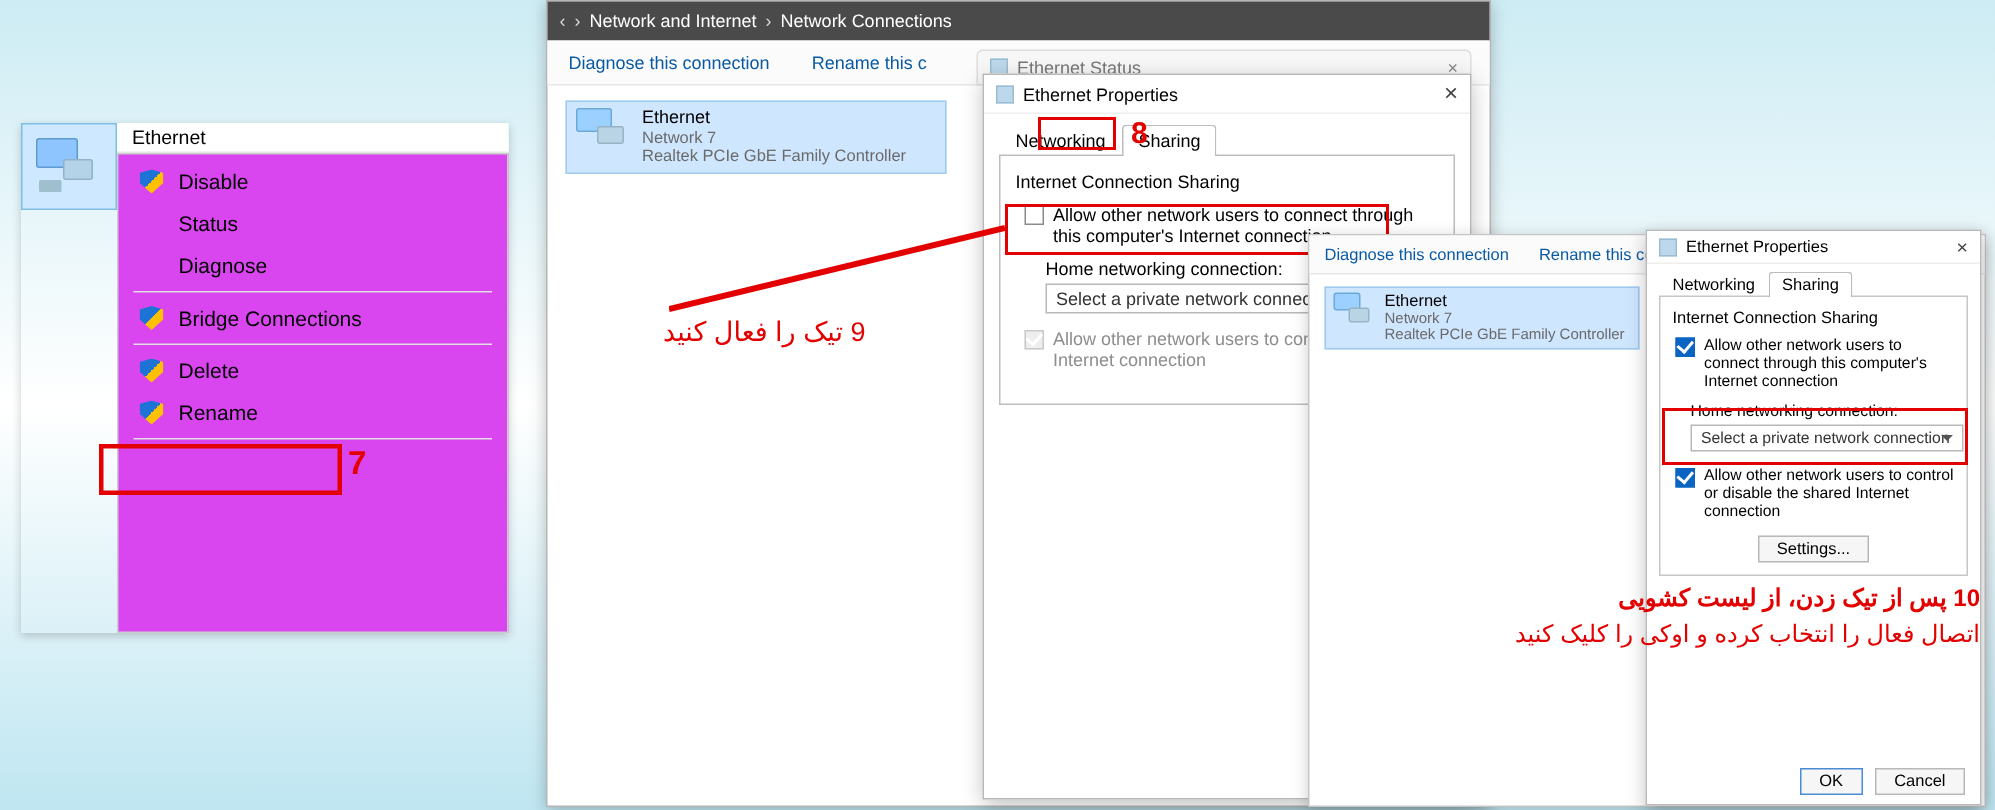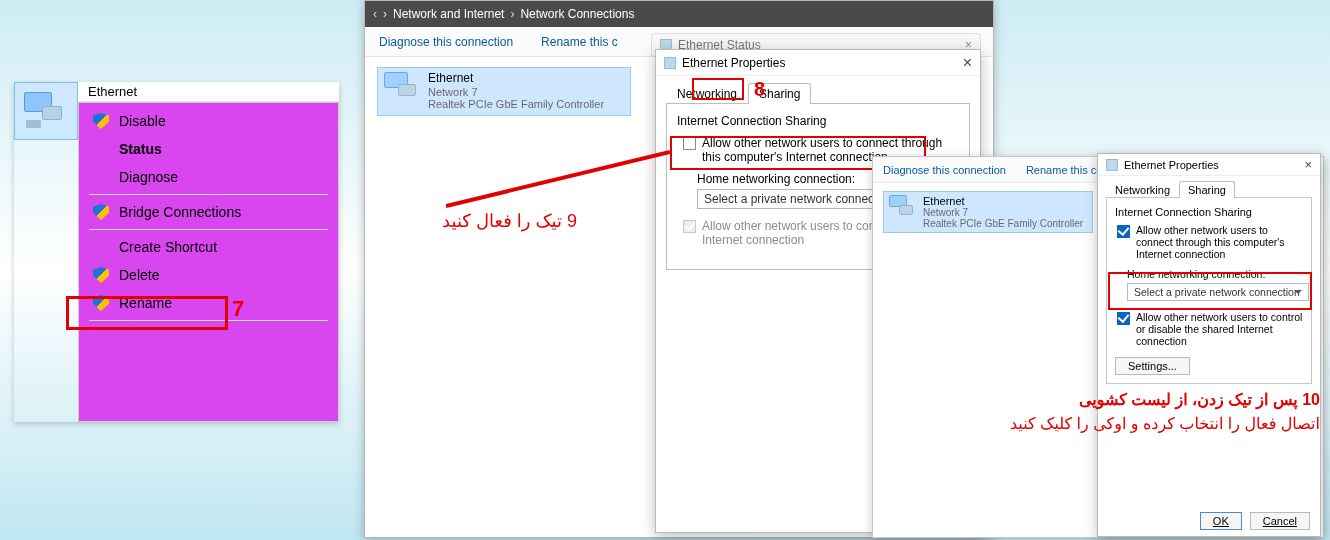"Status" .ctx-item.bold { font-weight: 700 -> 400 }
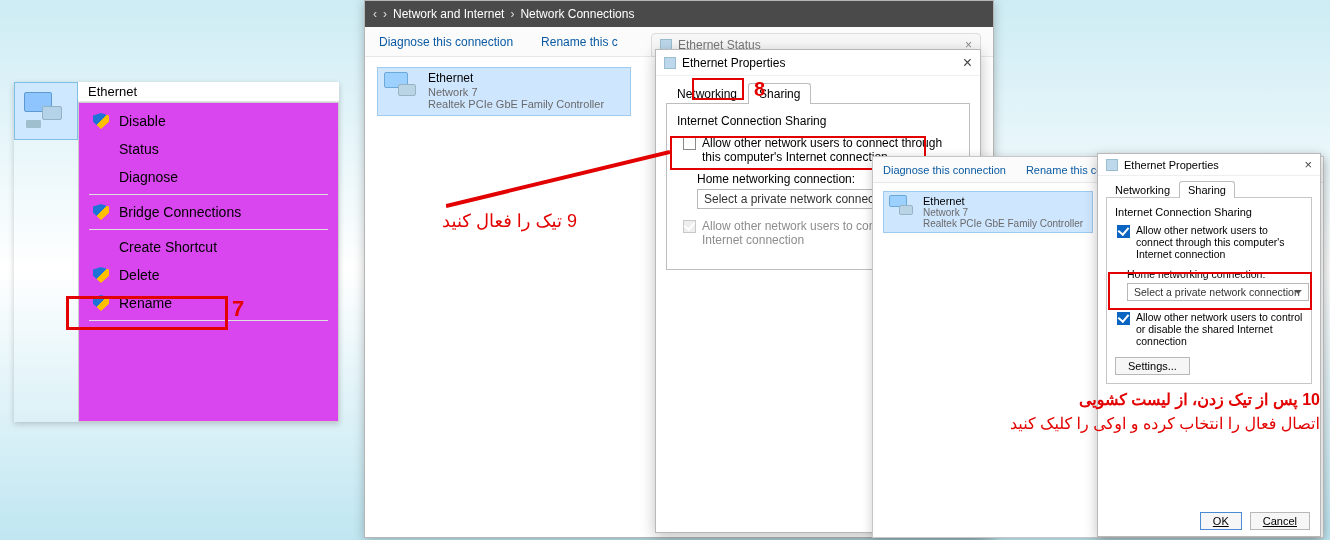"Create Shortcut" div.ctx-item { html: <div> <span></span> <span>Create Shortcut</span> </div> -> none }
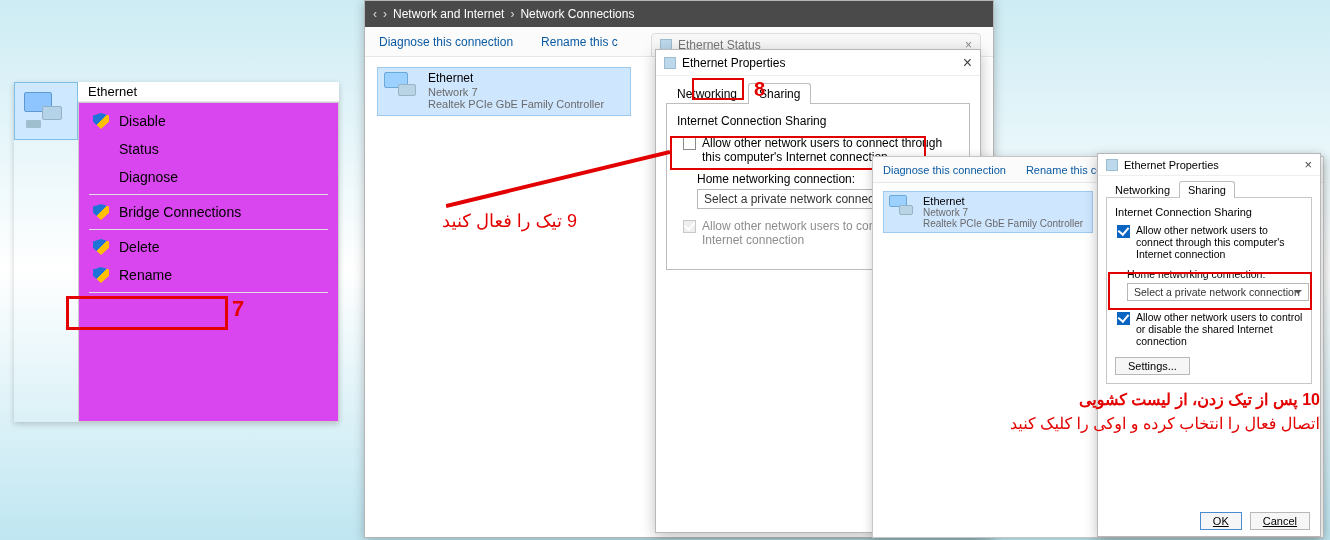"Settings..." .settings-row { justify-content: flex-start -> center }
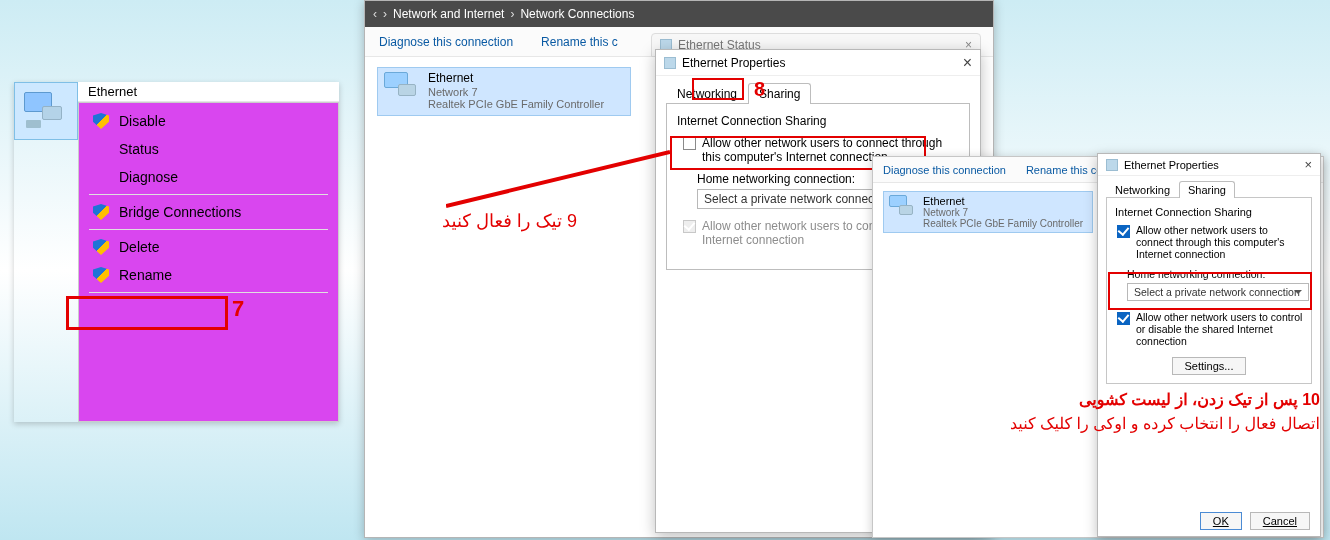"OK" .rp-okrow { text-decoration: underline -> none }
